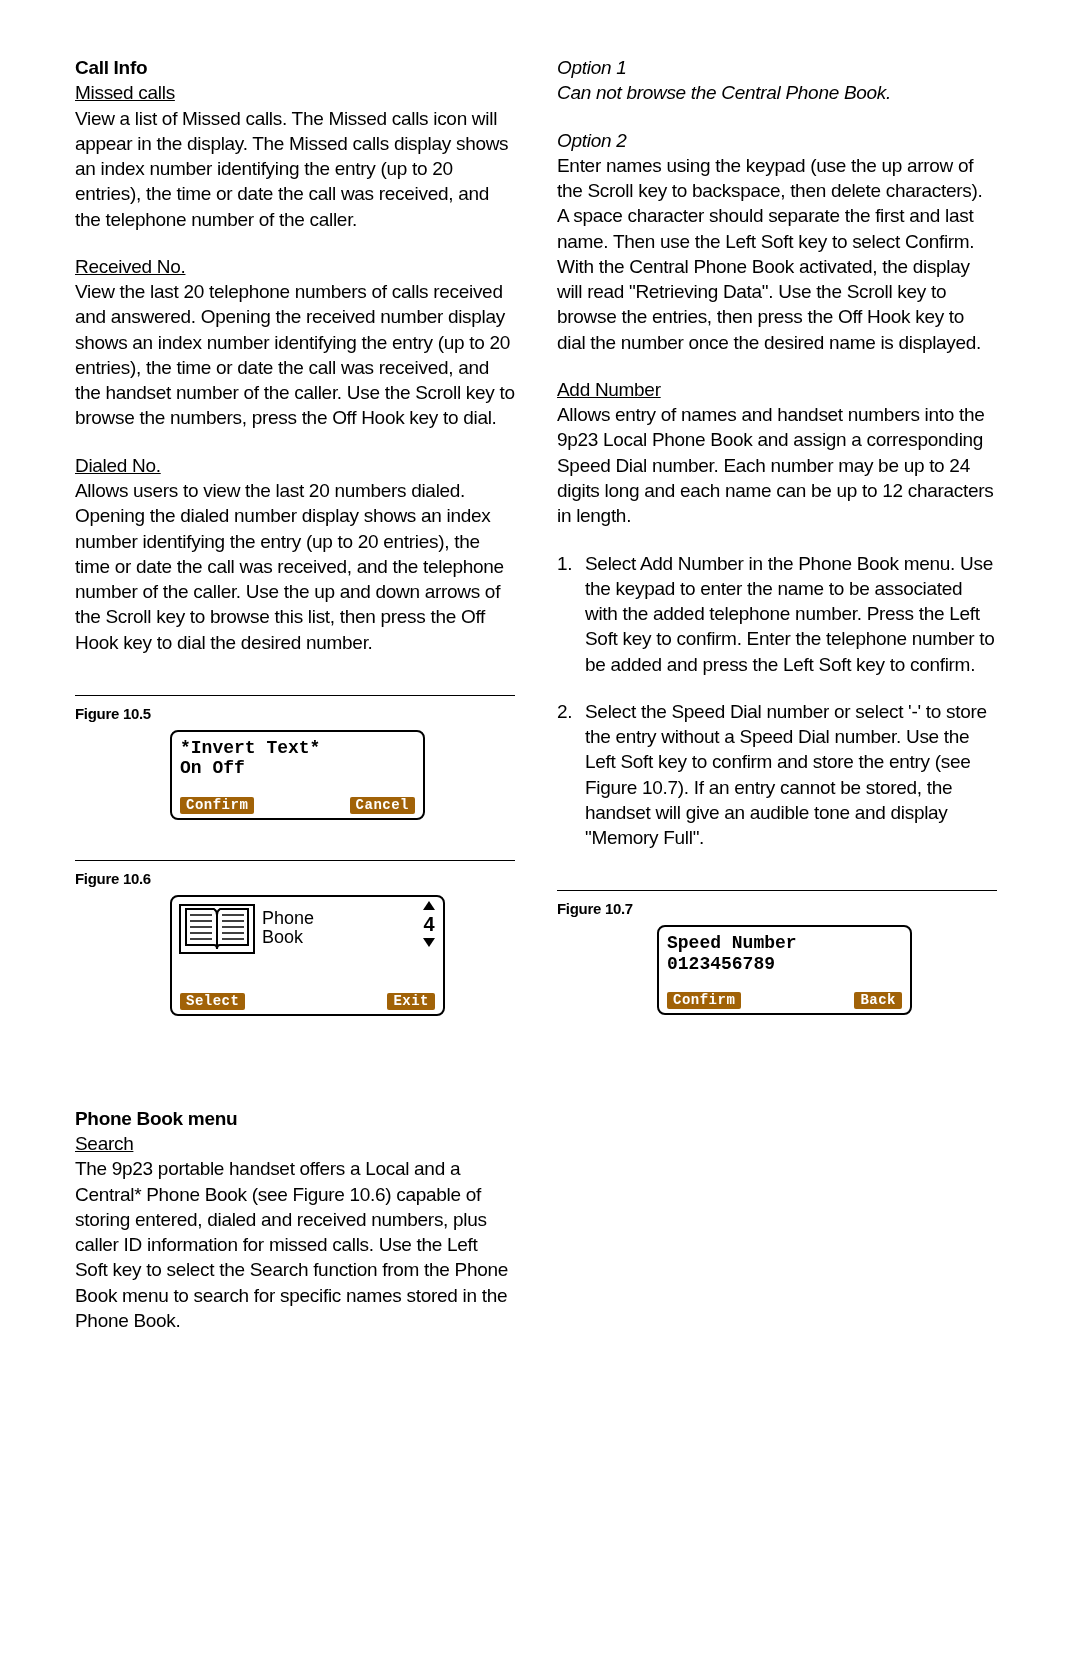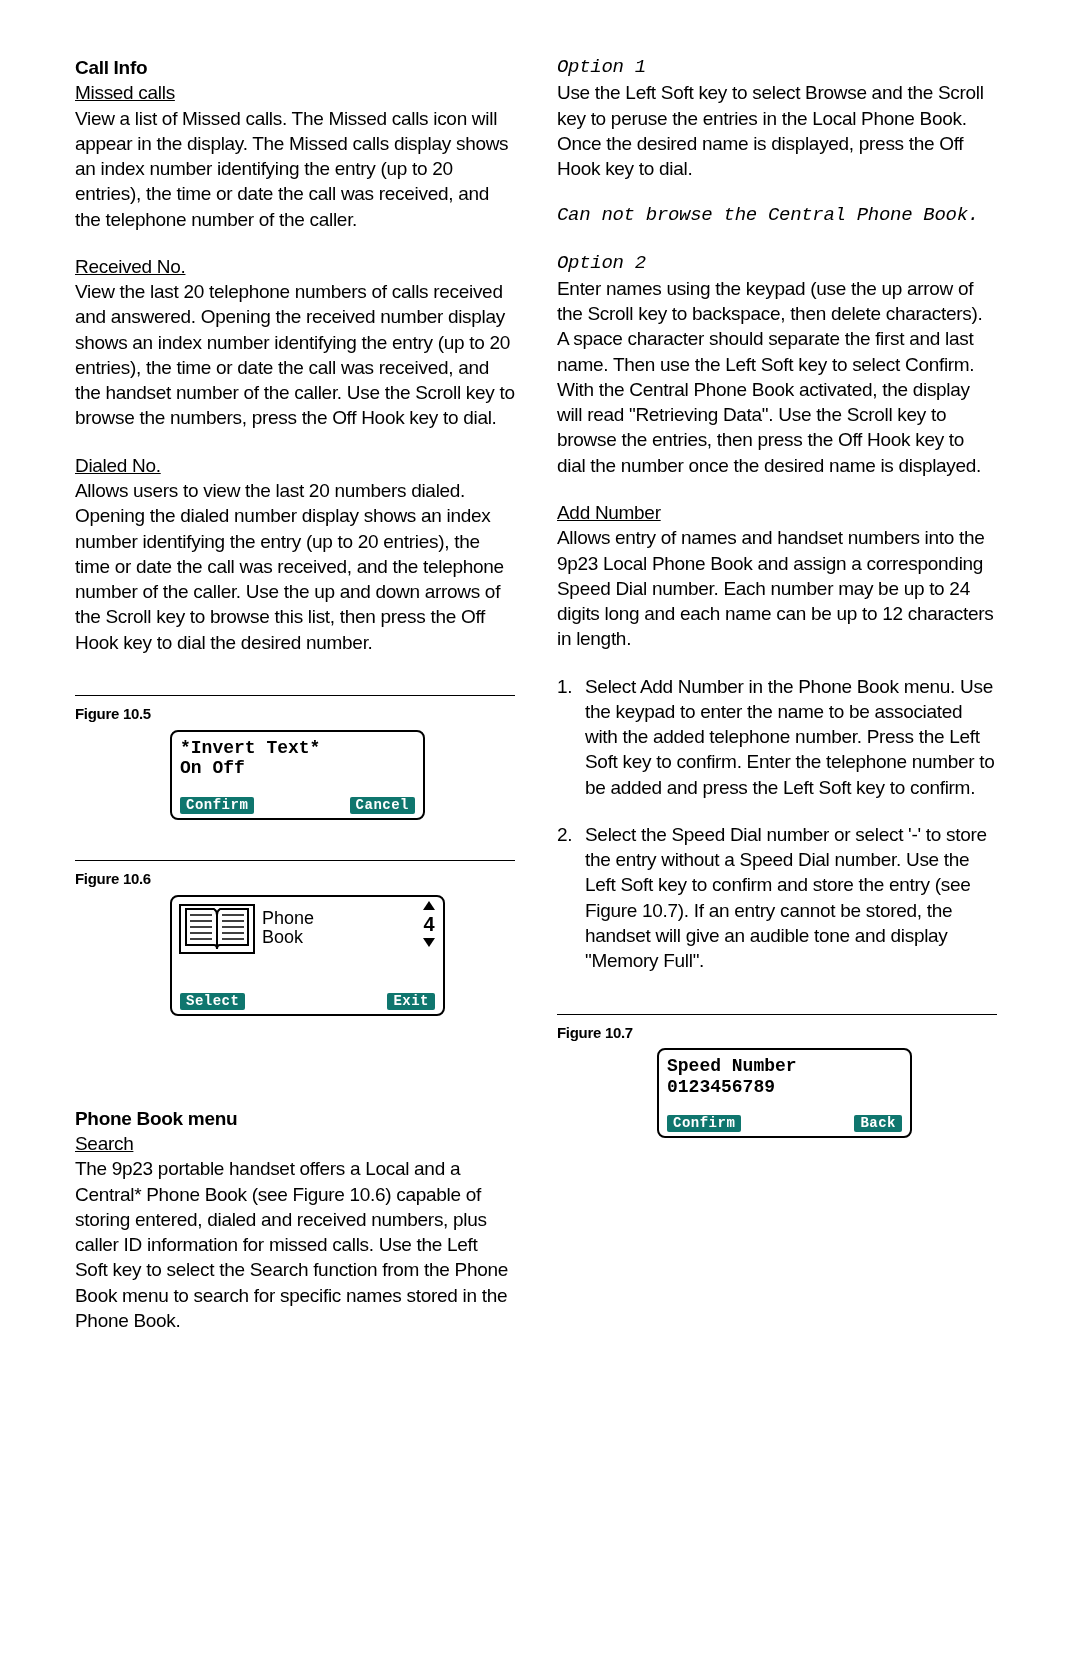"Option 1" .italic-heading { font-family: Liberation Mono, monospace -> none }
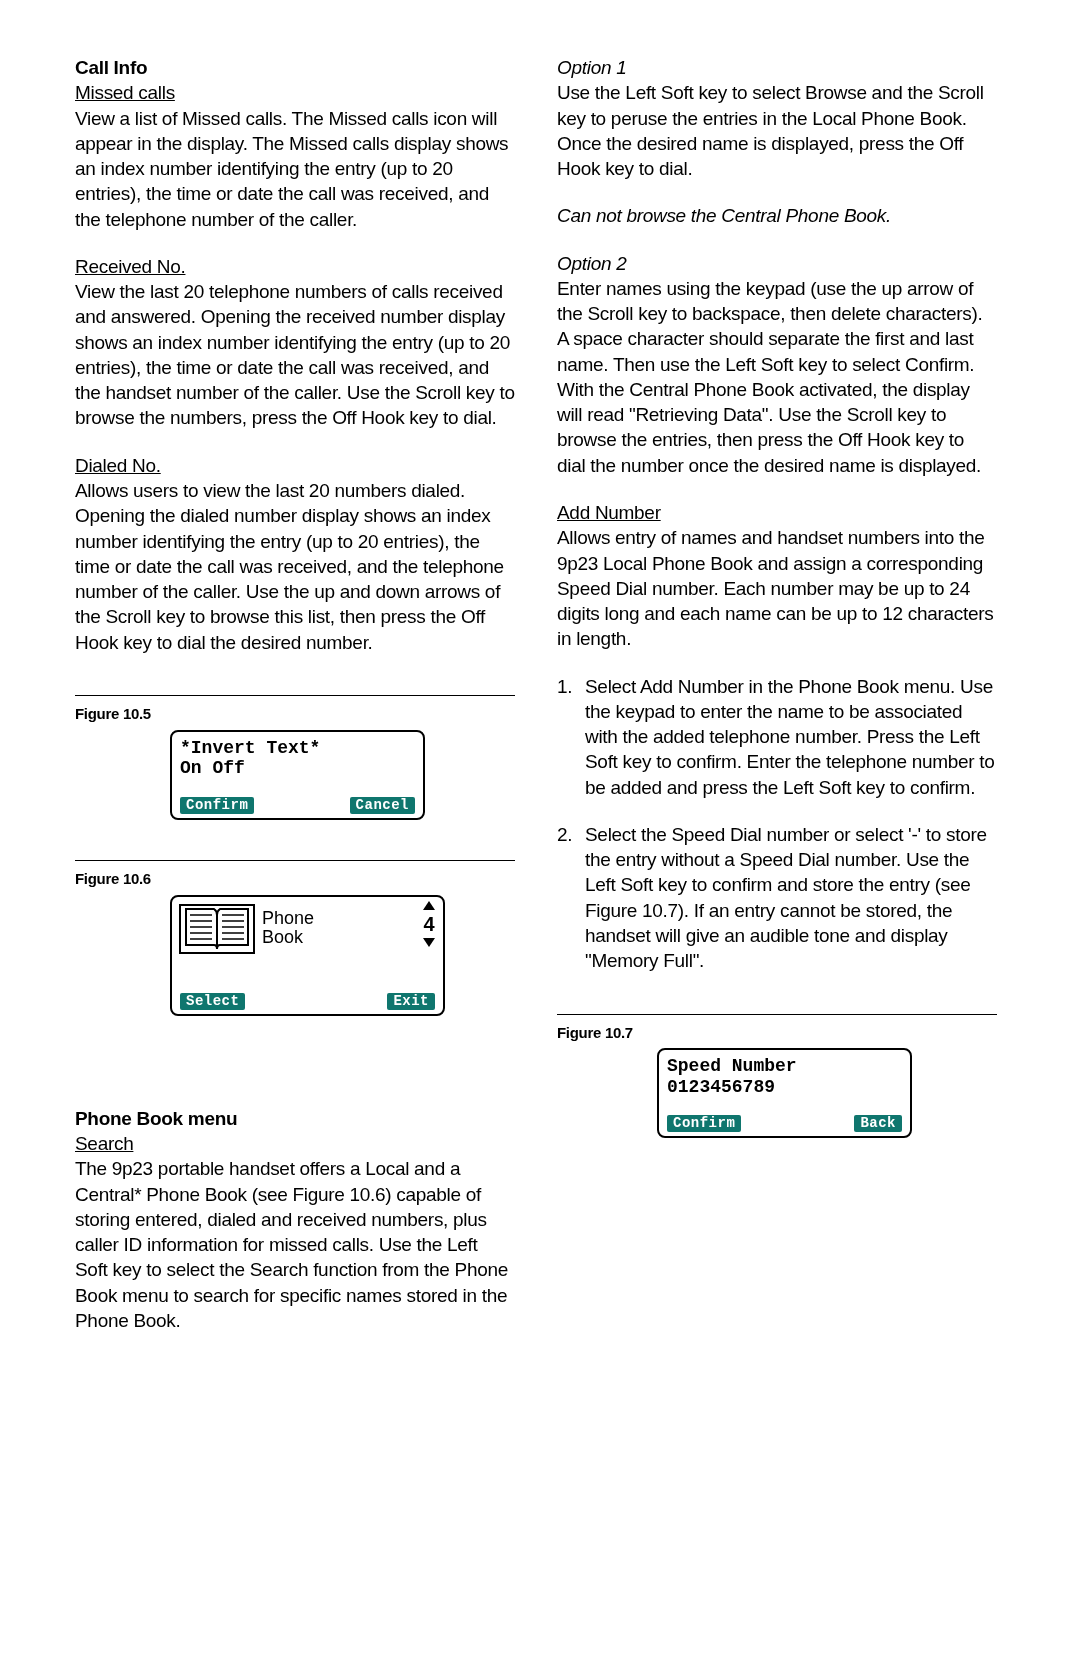"Use the Left Soft key" p.para { html: <p>Use the Left Soft key to select Browse and the Scroll key to peruse the entries in the Local Phone Book. Once the desired name is displayed, press the Off Hook key to dial.</p> -> none }
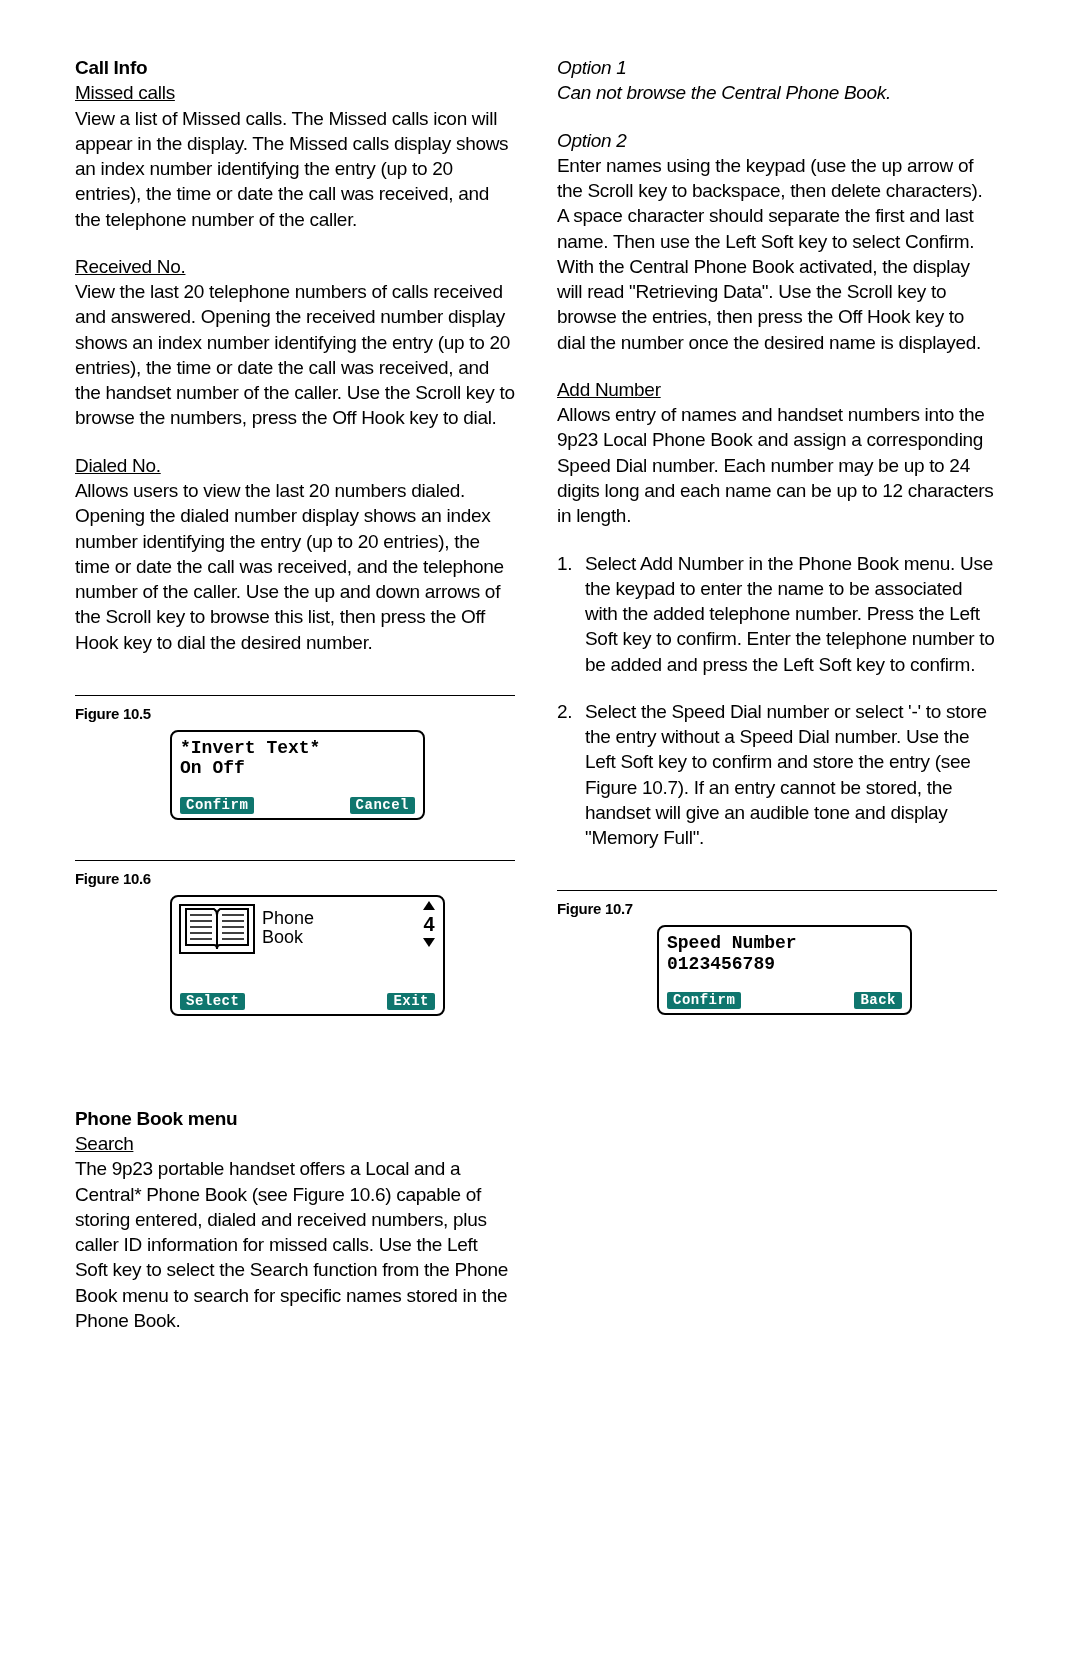"Confirm" .lcd-btn { background: #0f766e -> #a16207 }
